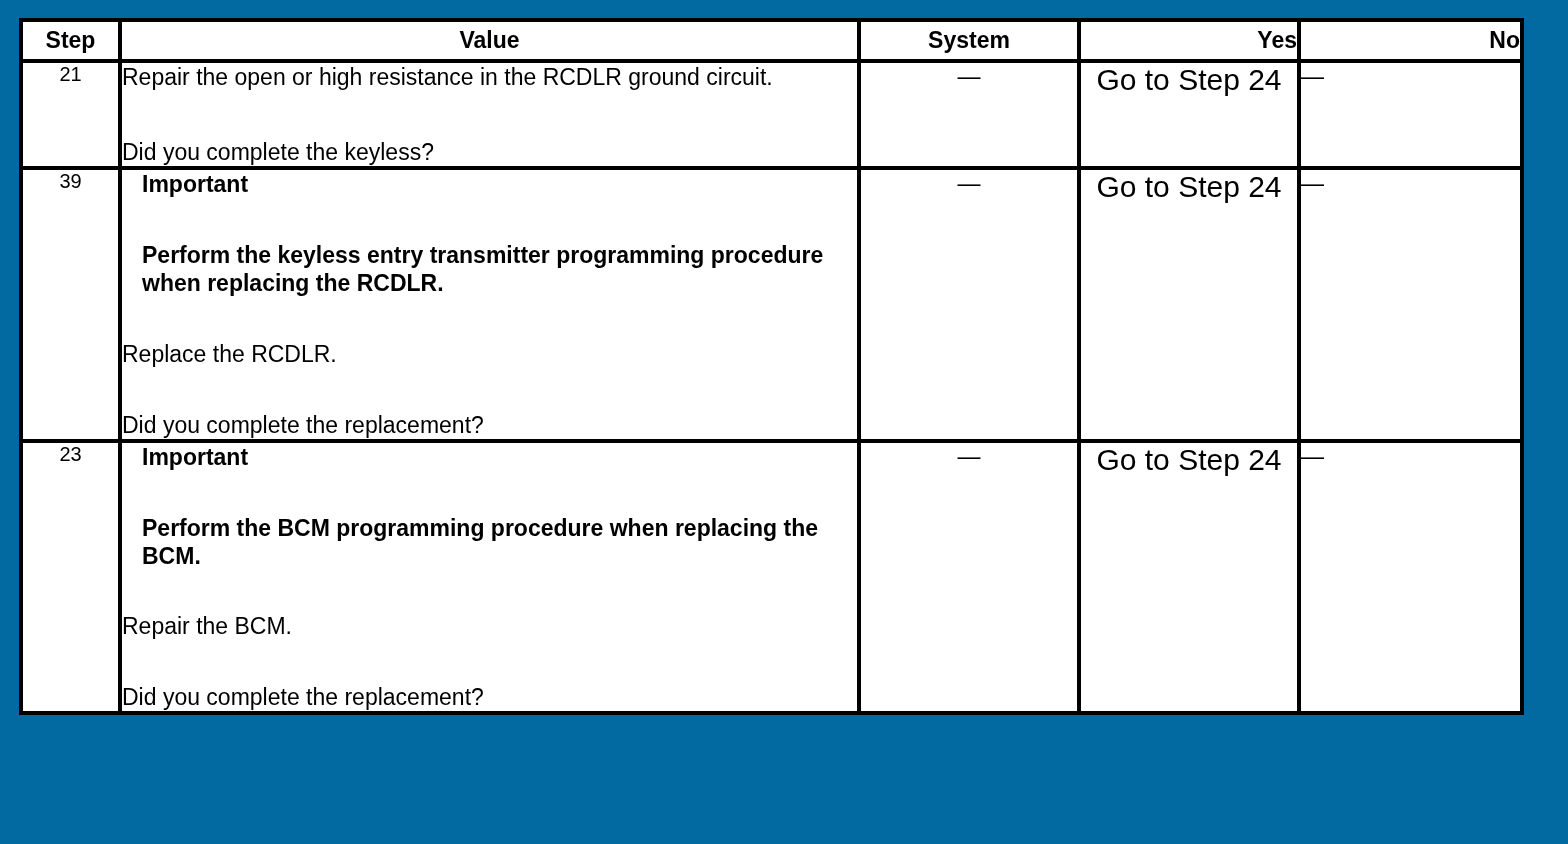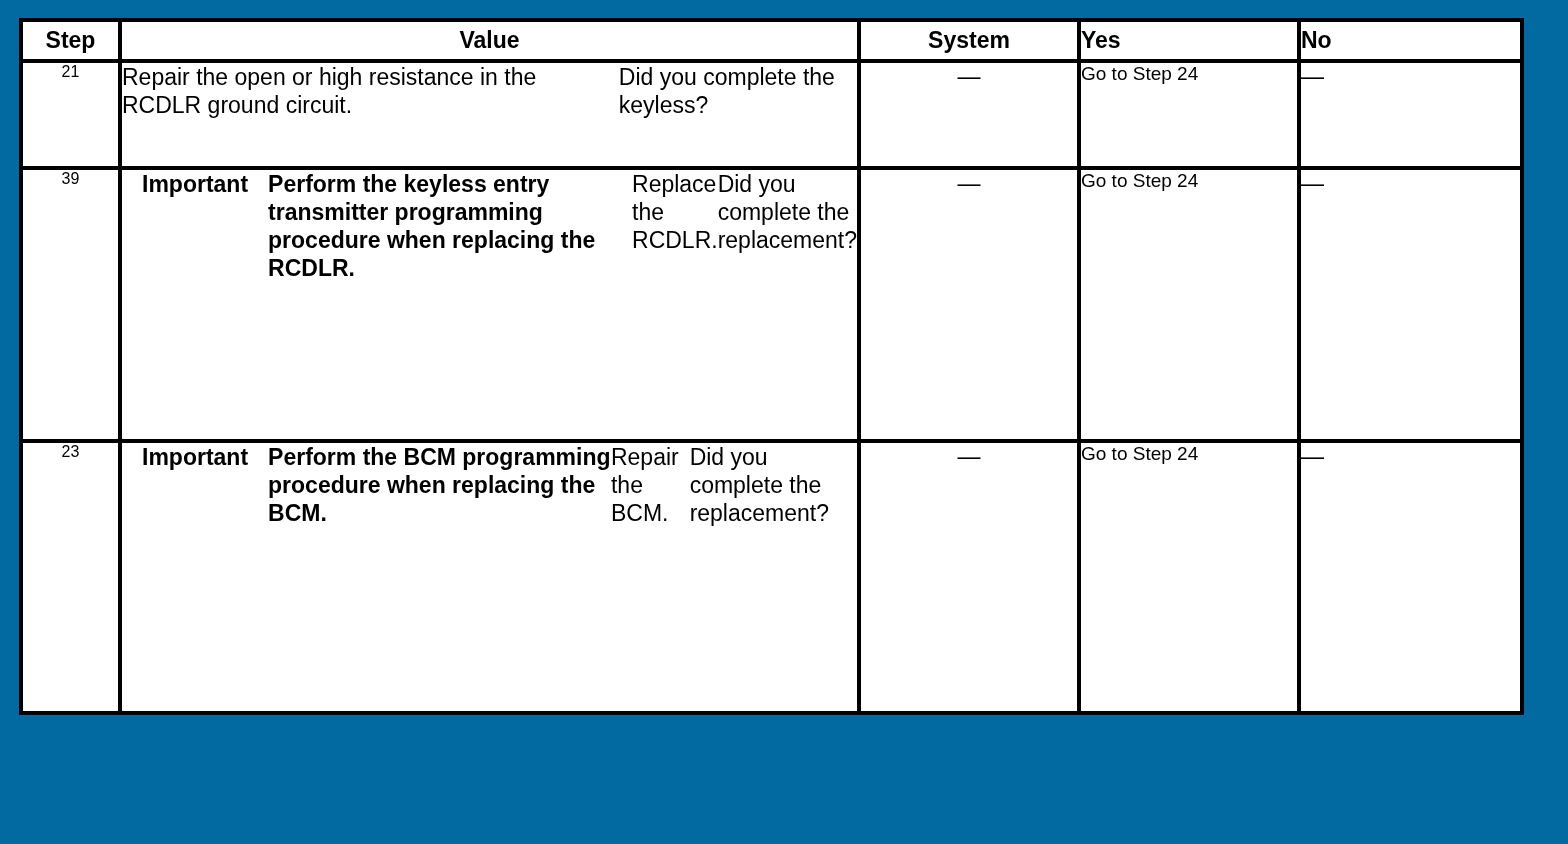"Yes" th.h-left { text-align: left -> right }
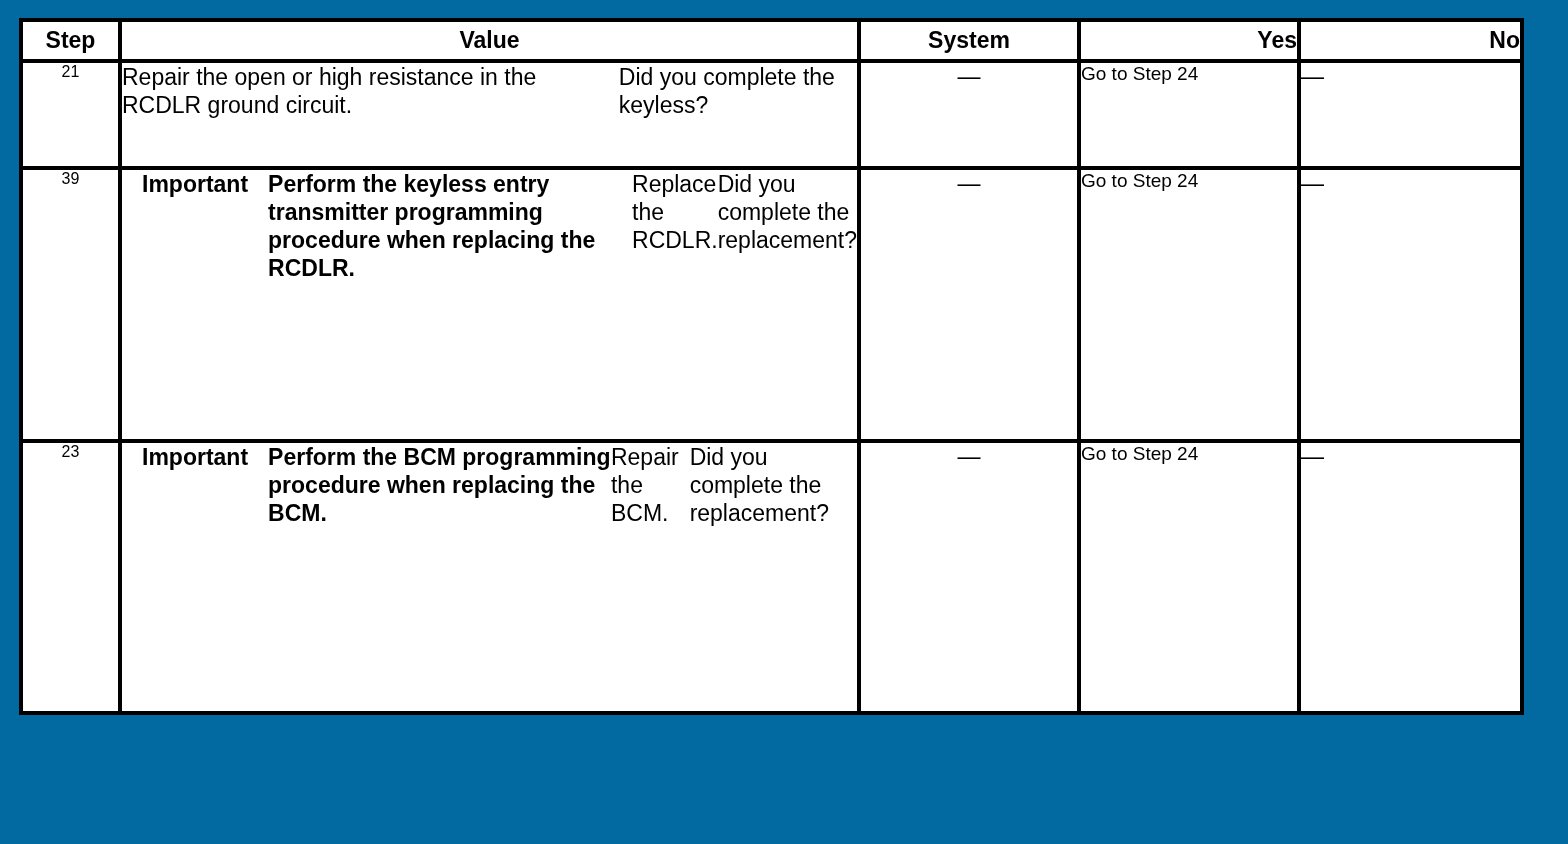"21" td.step { font-size: 16px -> 20px }
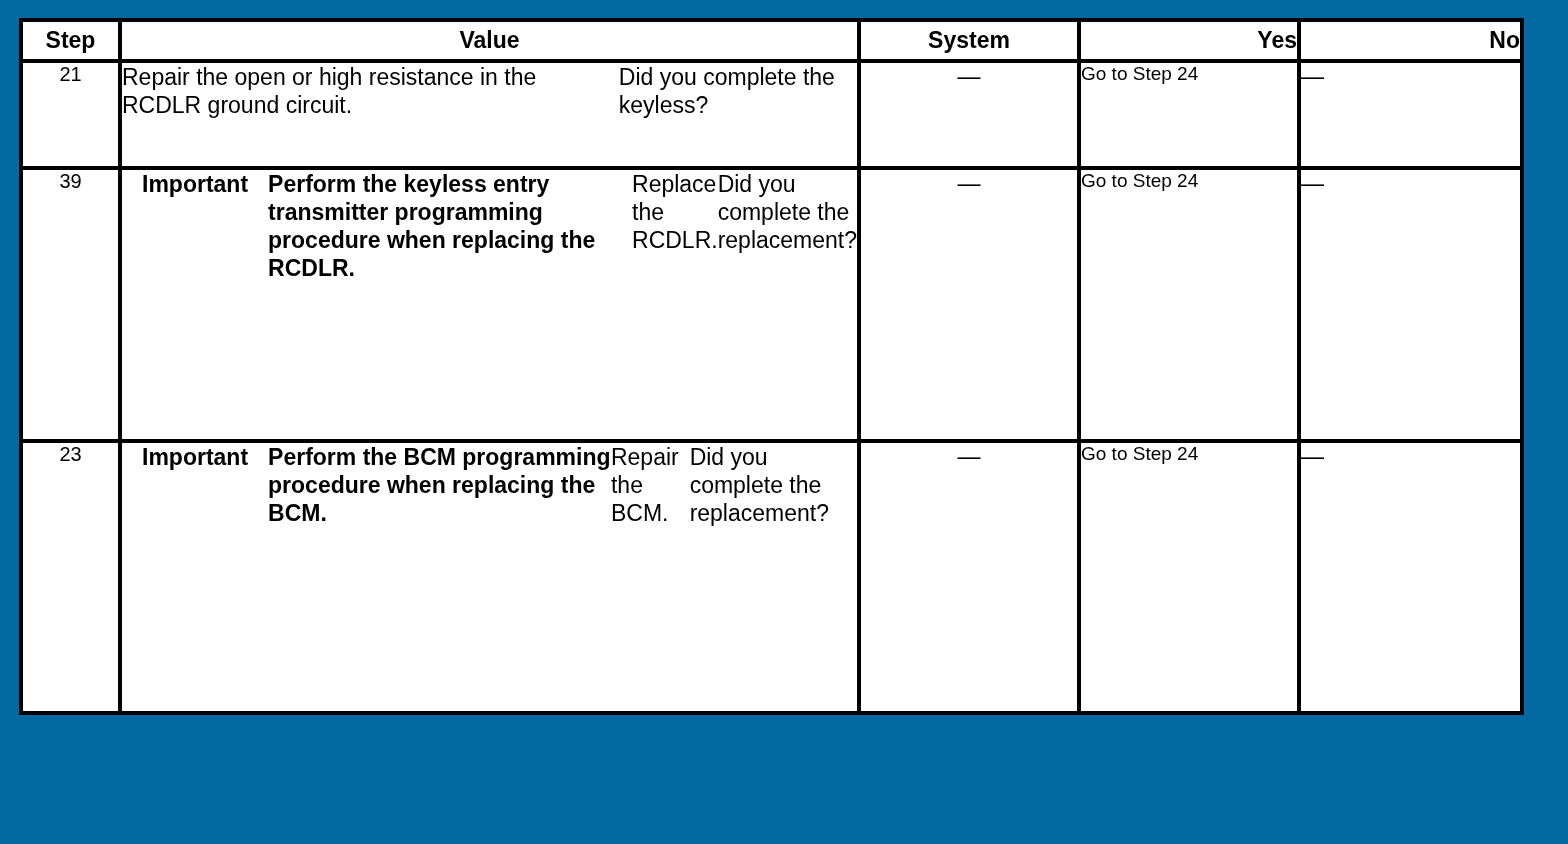"Repair the open or high" .act-box { flex-direction: row -> column }
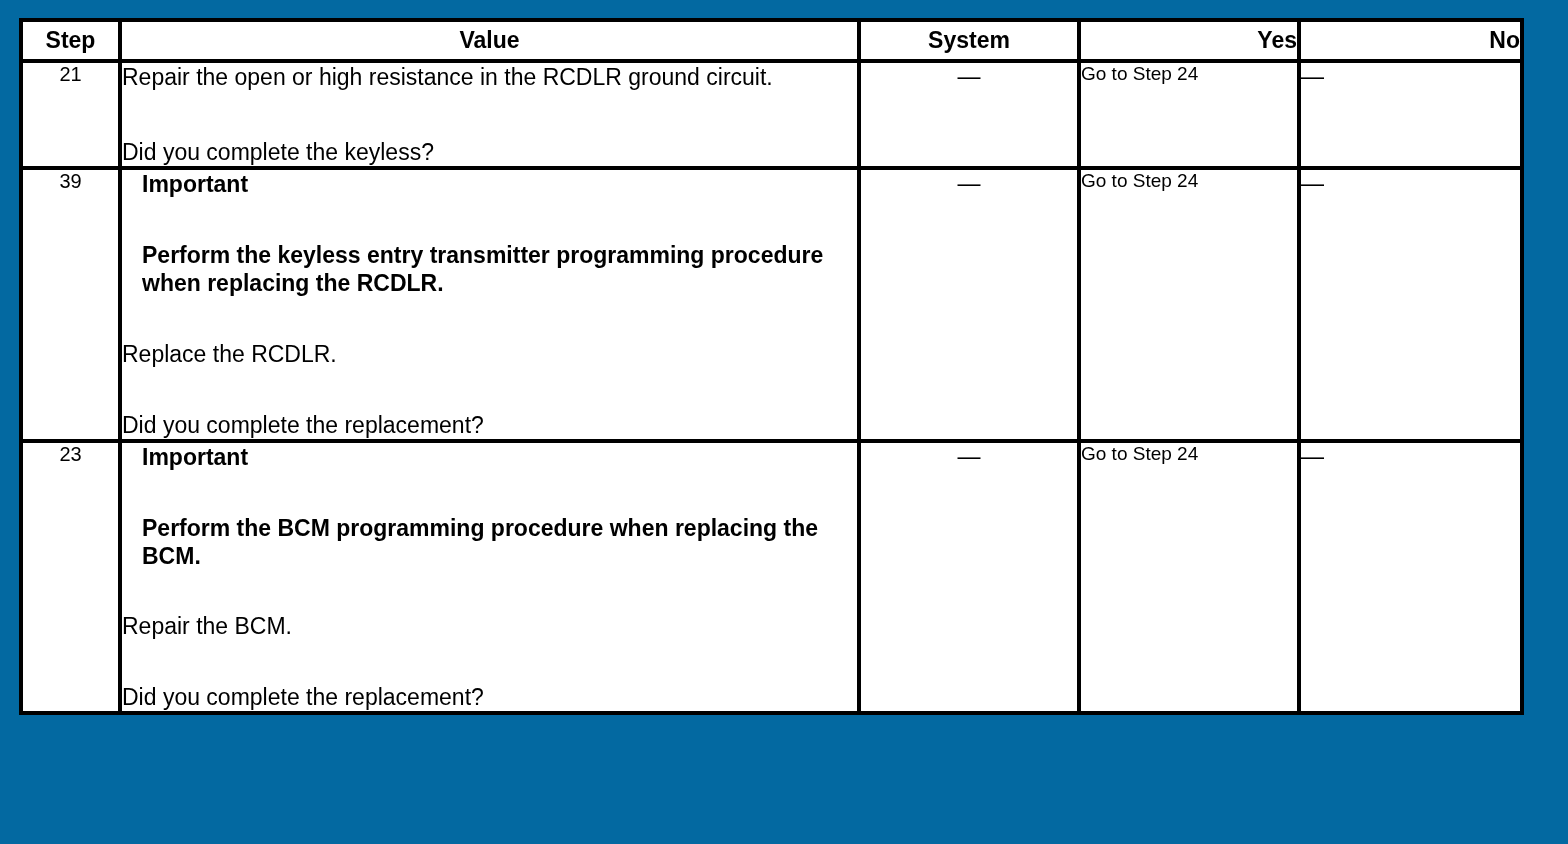"Go to Step 24" td.yes { font-size: 19px -> 30px; text-align: none -> center }
